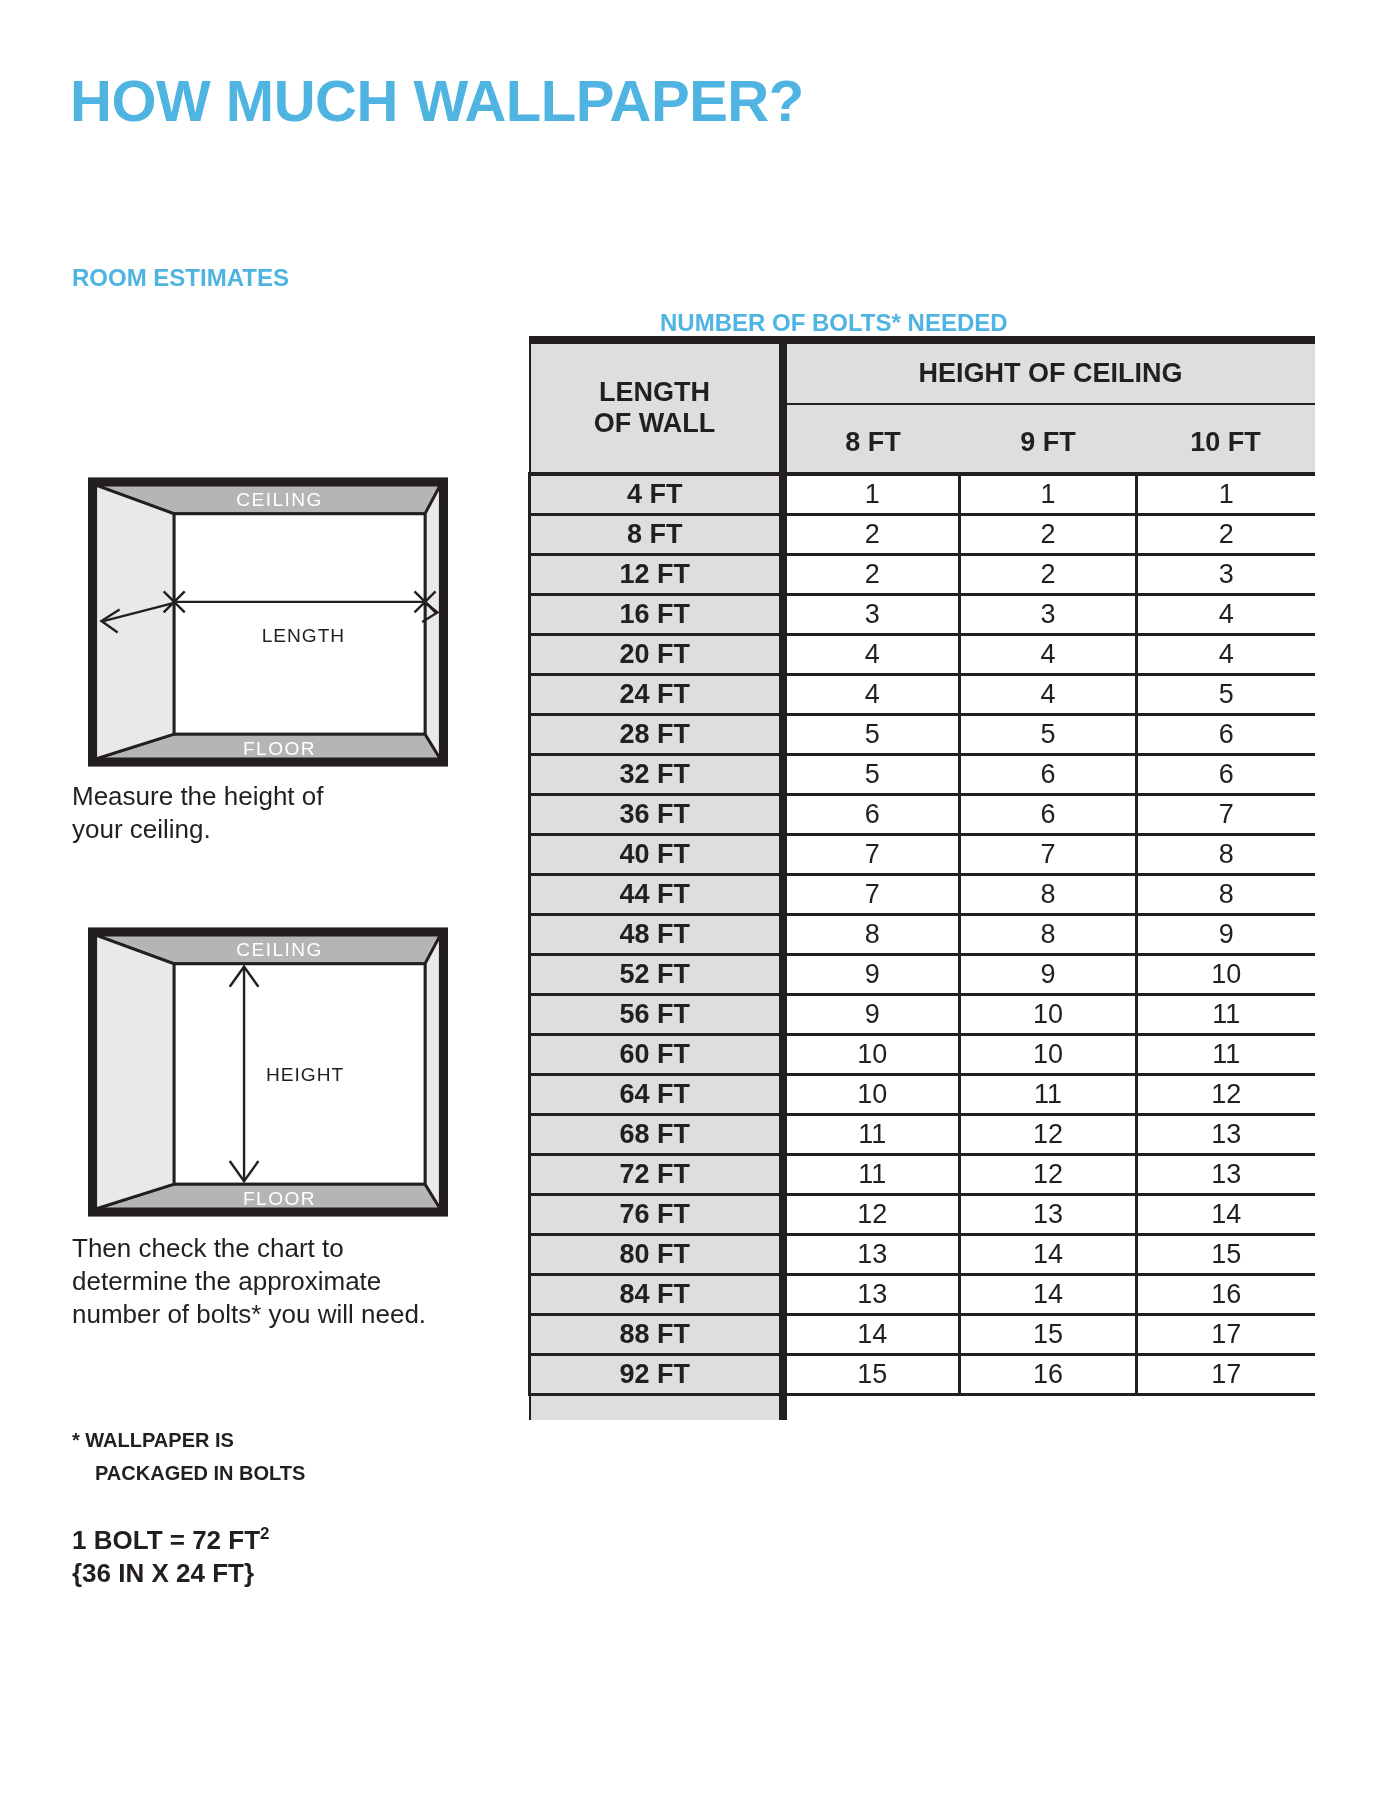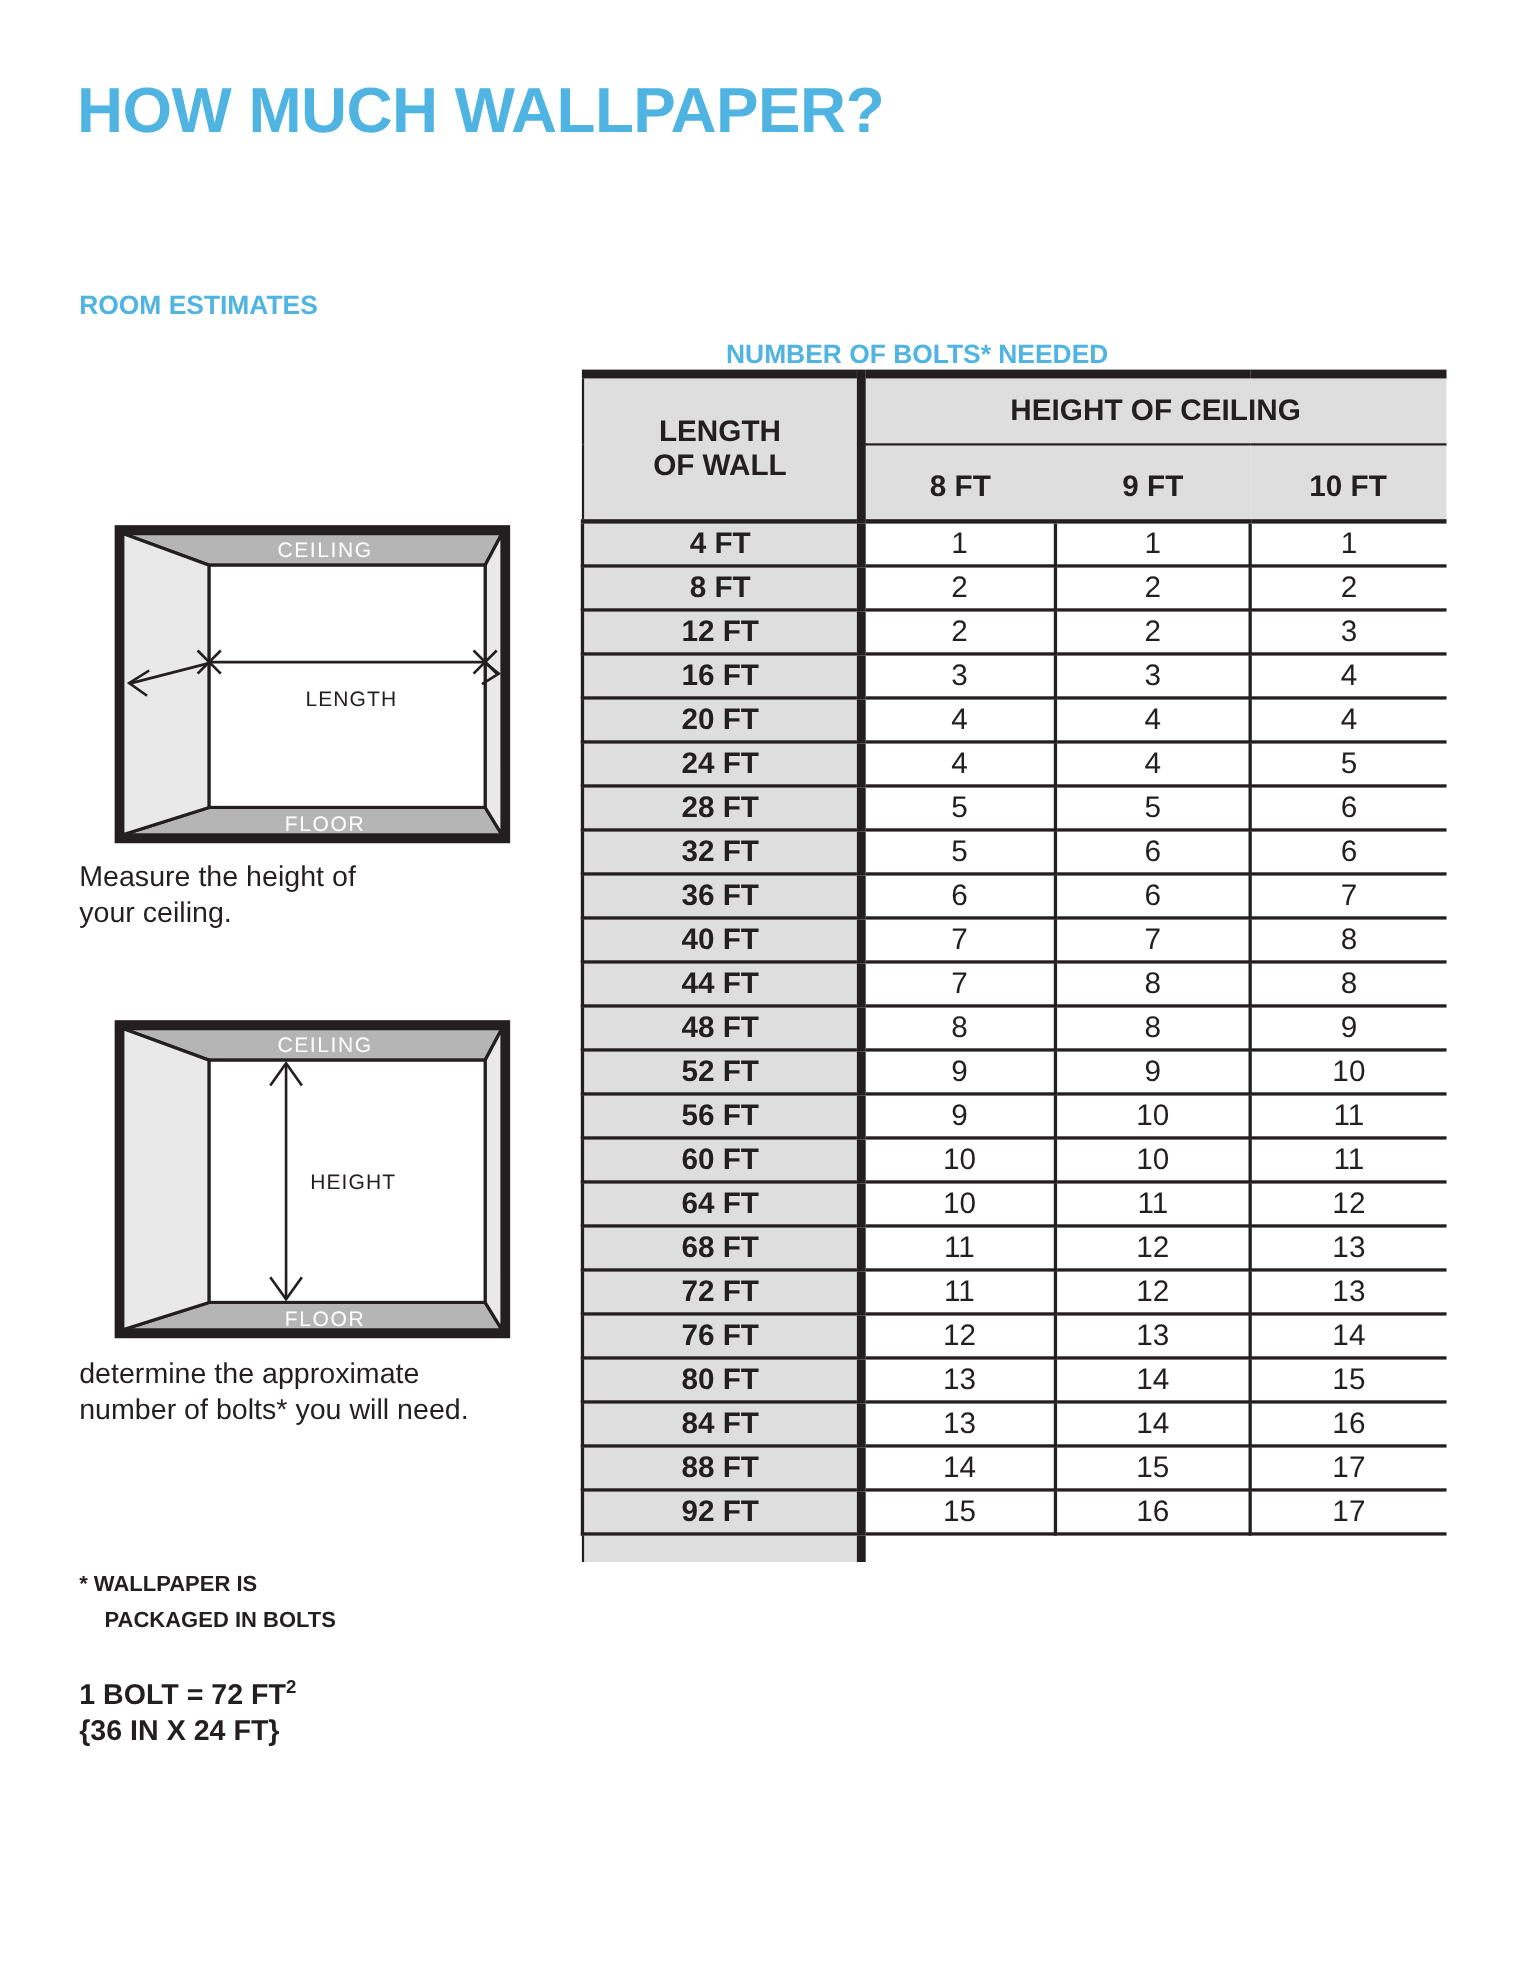"CEILING" .diagram { left: 88px -> 72px }
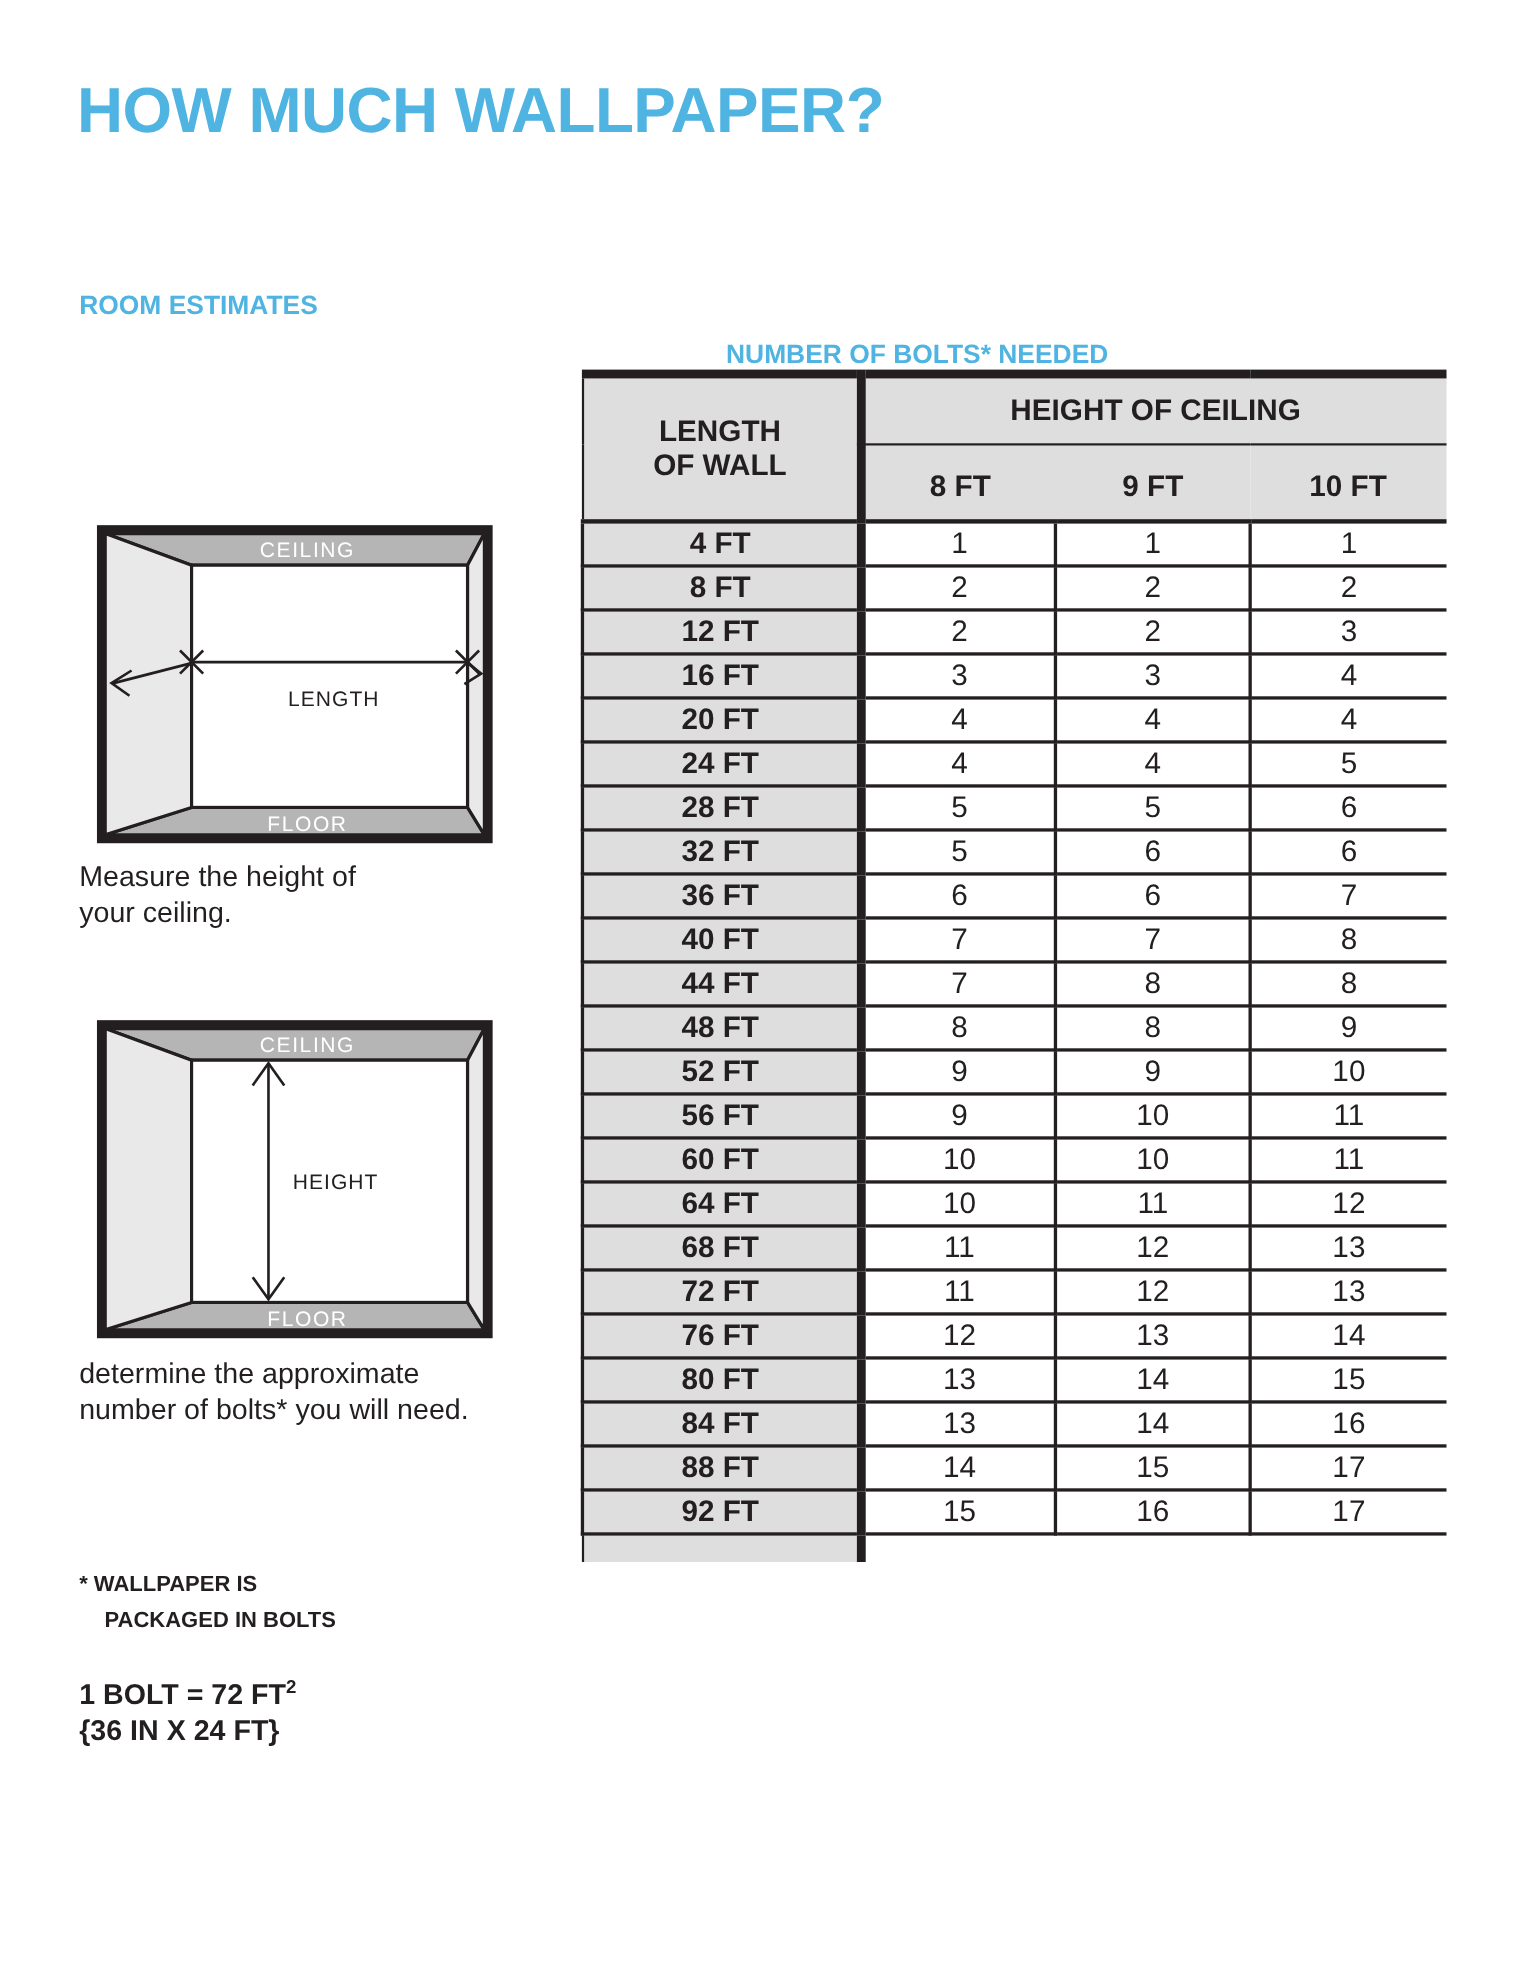"Then check the chart to" div { html: none -> <div>Then check the chart to</div> }
